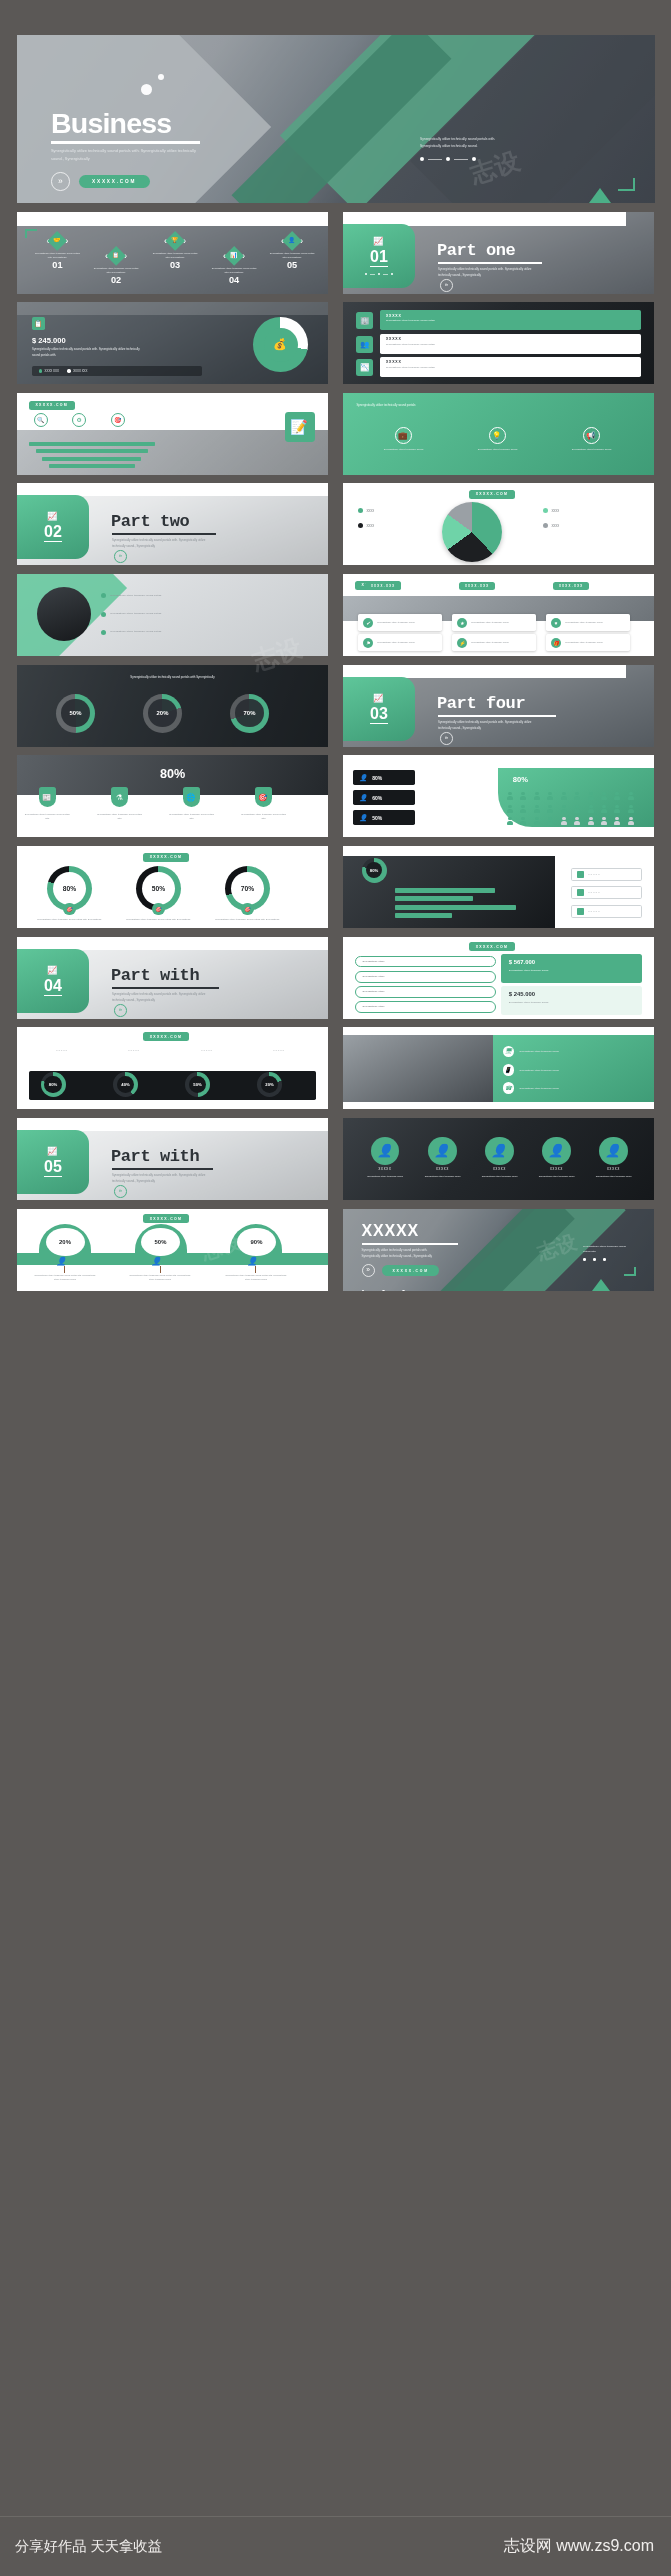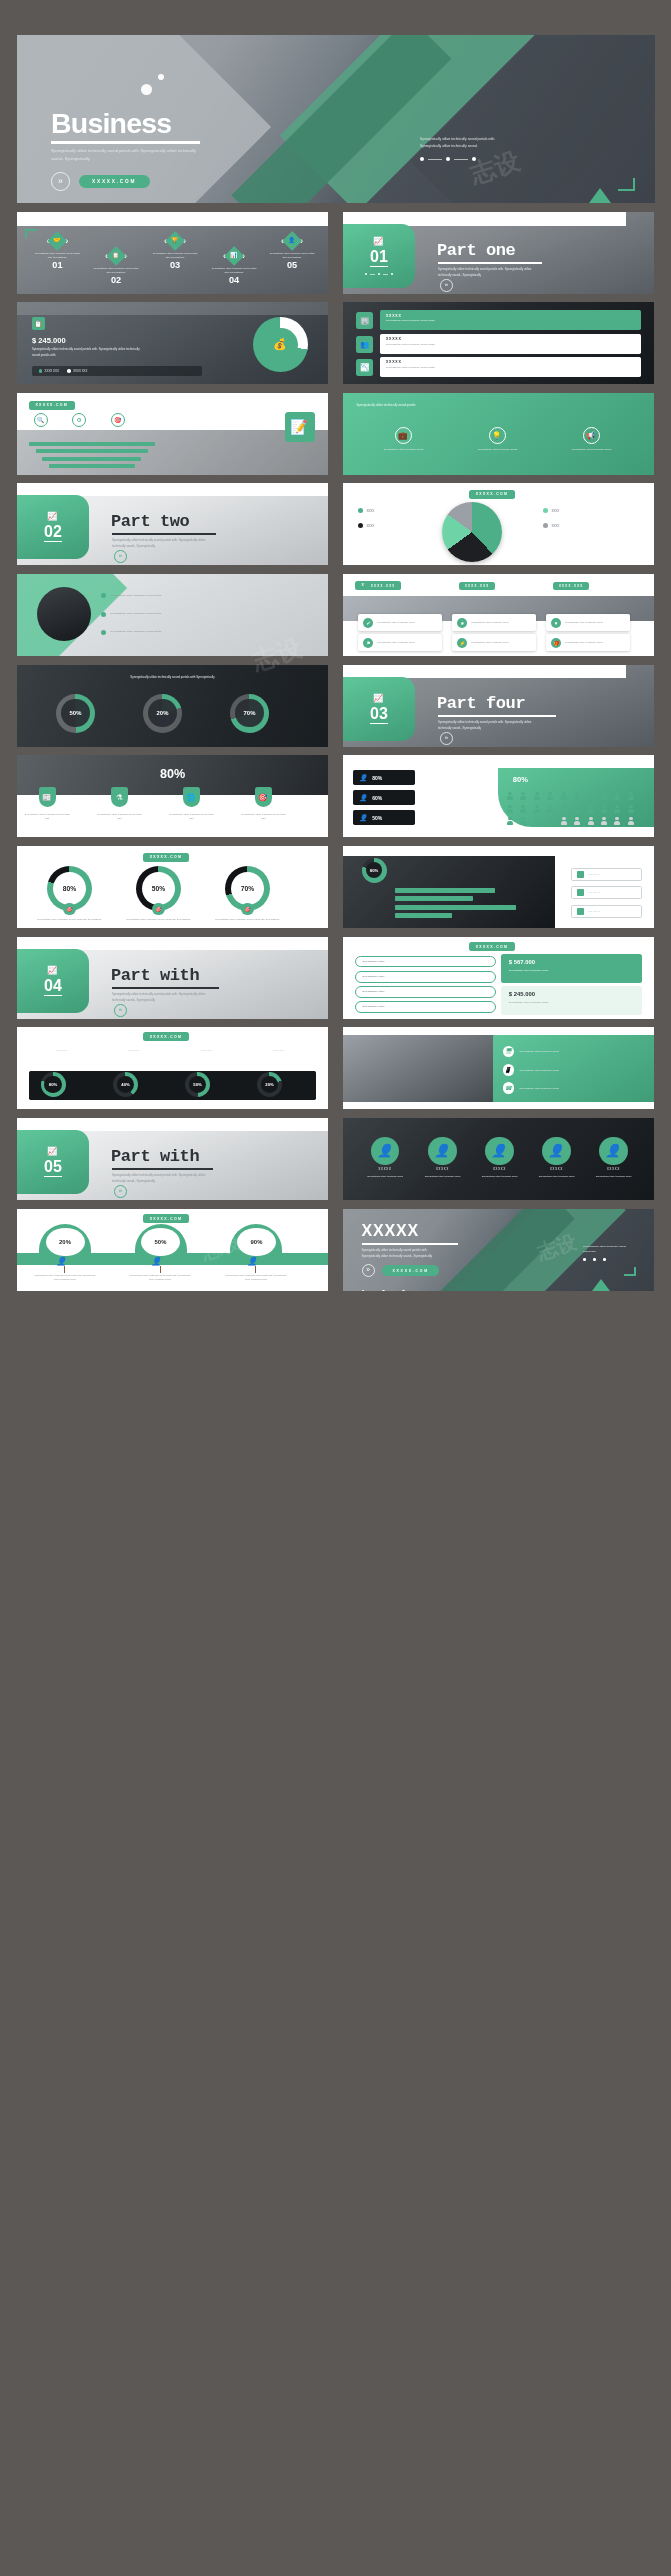"分享好作品 天天拿收益" div.footer { html: none -> <div> <div>分享好作品 天天拿收益</div> <div>志设网 www.zs9.com</div> </div> }
